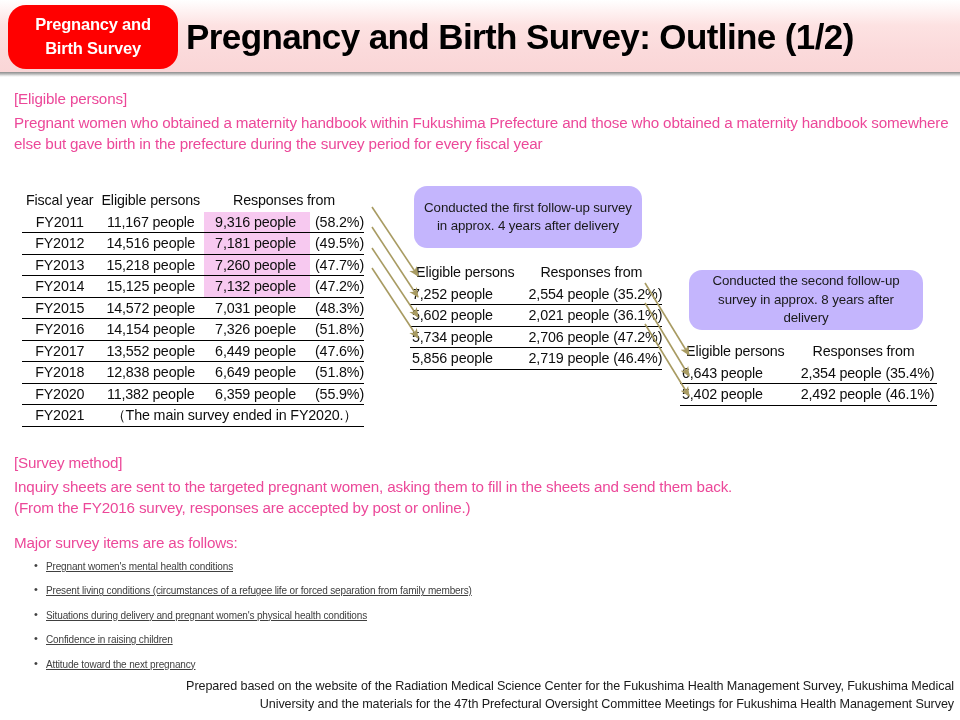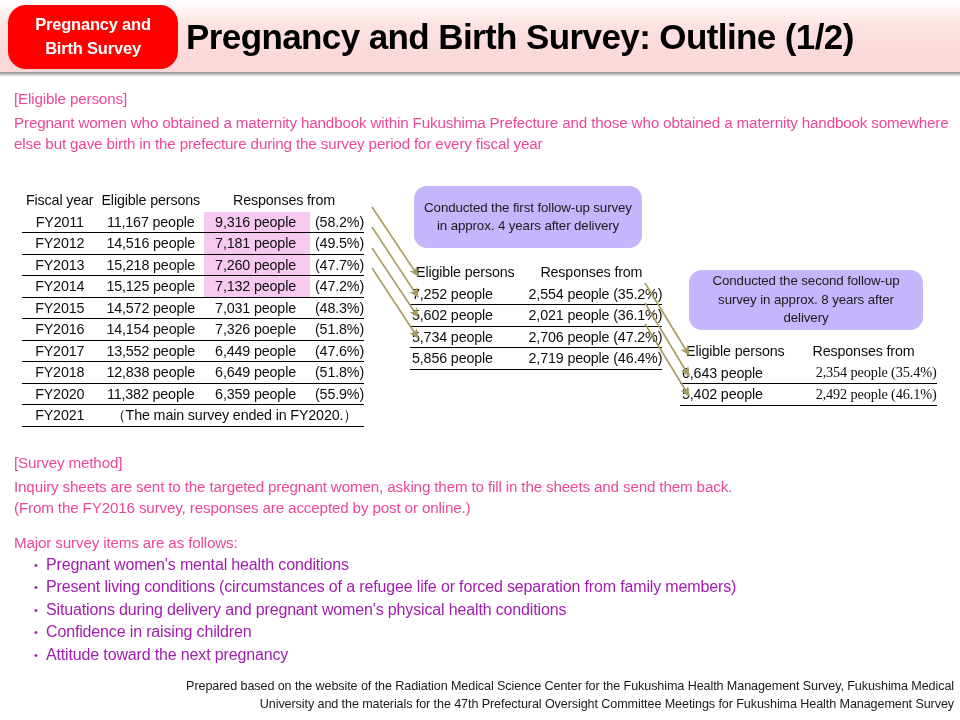"2,354 people (35.4%)" #follow2-table td.resp { font-family: Liberation Serif, serif -> none; text-align: right -> center }
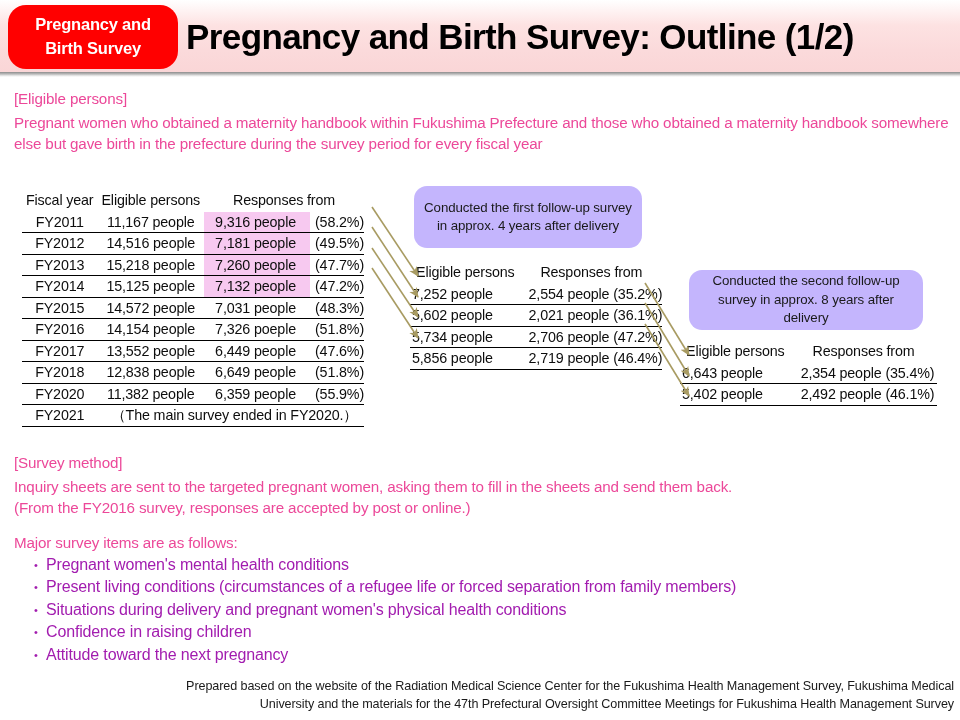"Pregnant women's mental health" .bullet-list li { color: #a21caf -> #404040; font-size: 16px -> 10px; text-decoration: none -> underline }
